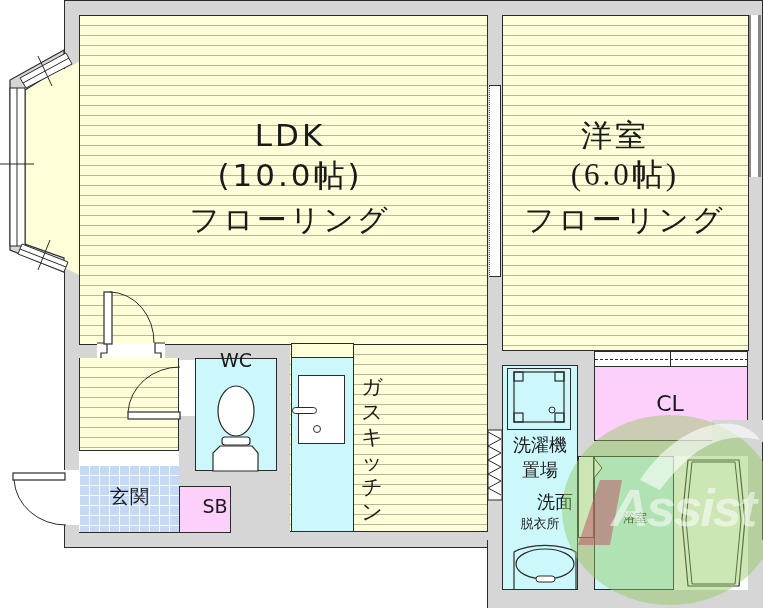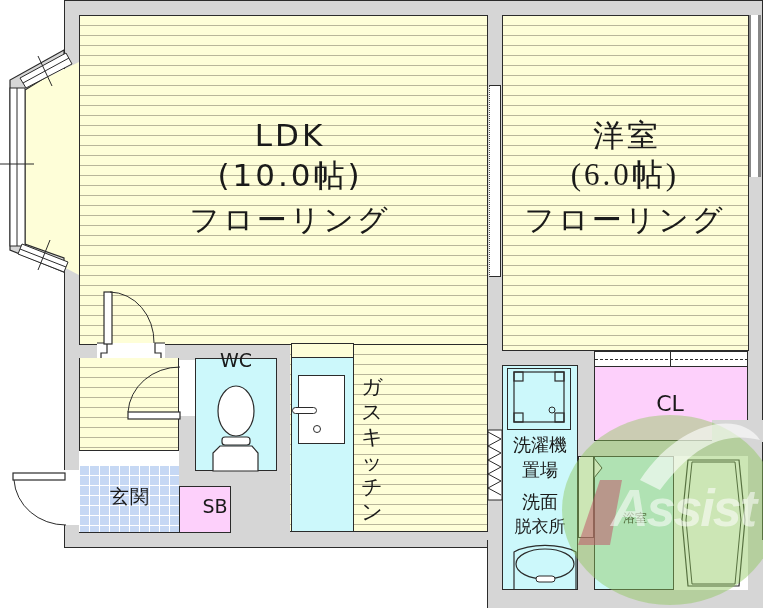"洋室" div.label { left: 527px -> 515px }
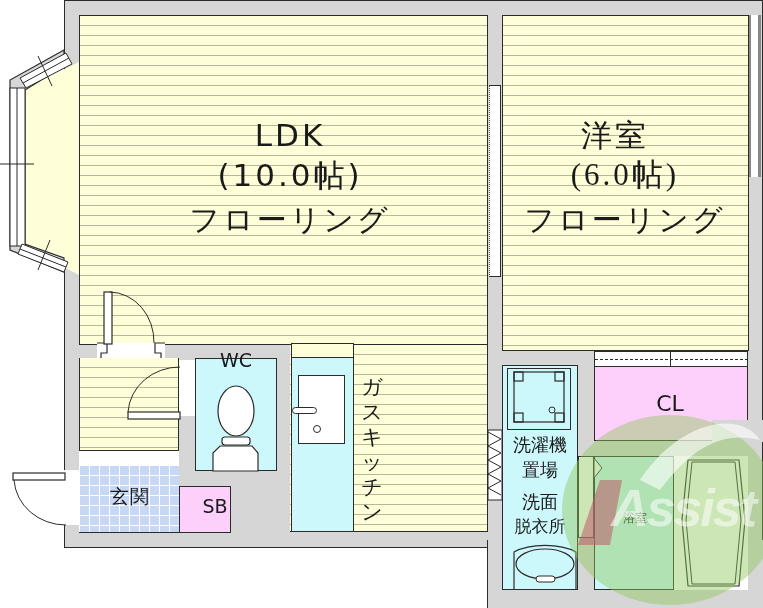"洗面" div.label { padding-left: none -> 15px }
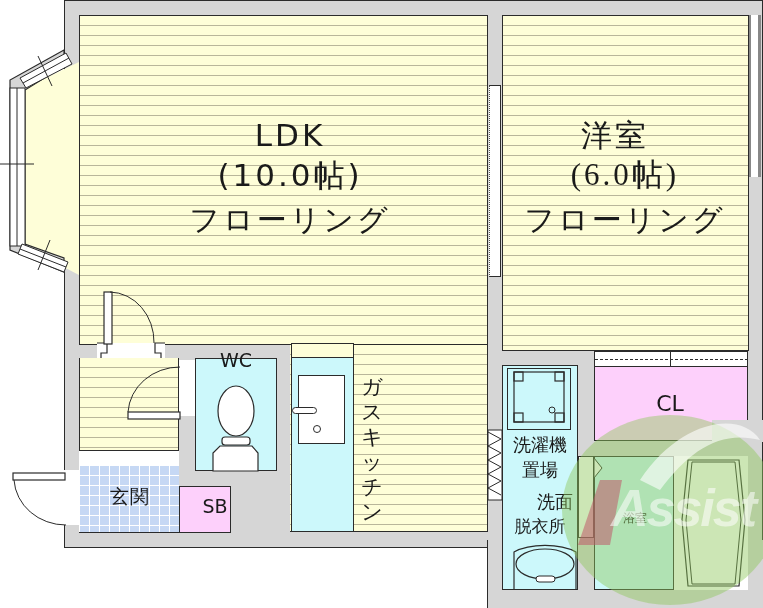"脱衣所" div.label { font-size: 17px -> 13px }
